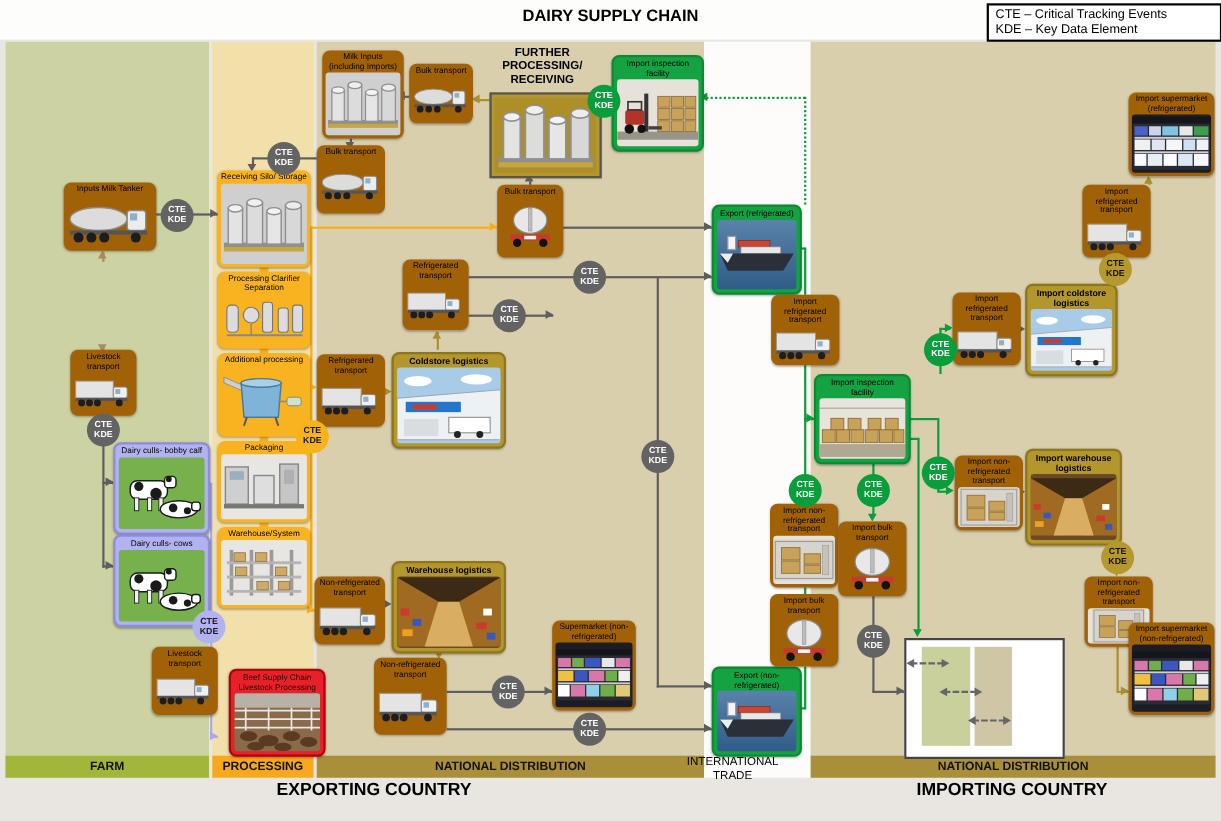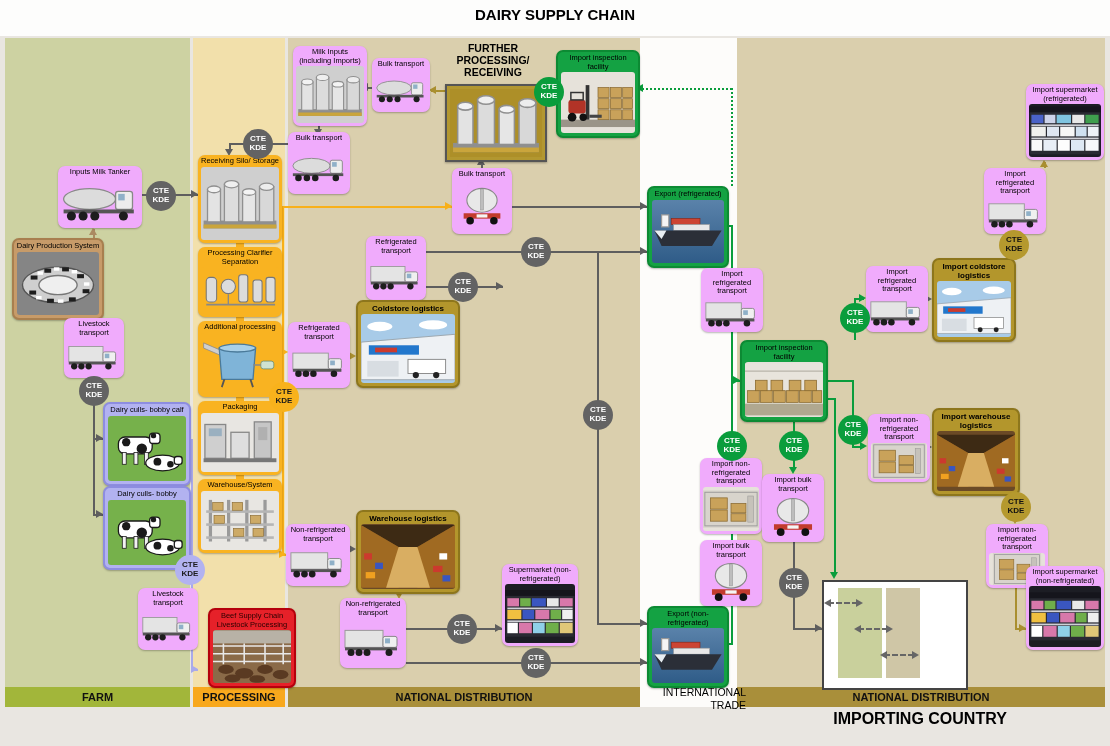"CTE – Critical Tracking Events" div.legend { html: none -> <div> <div>CTE – Critical Tracking Events</div> <div>KDE – Key Data Element</div> </div> }
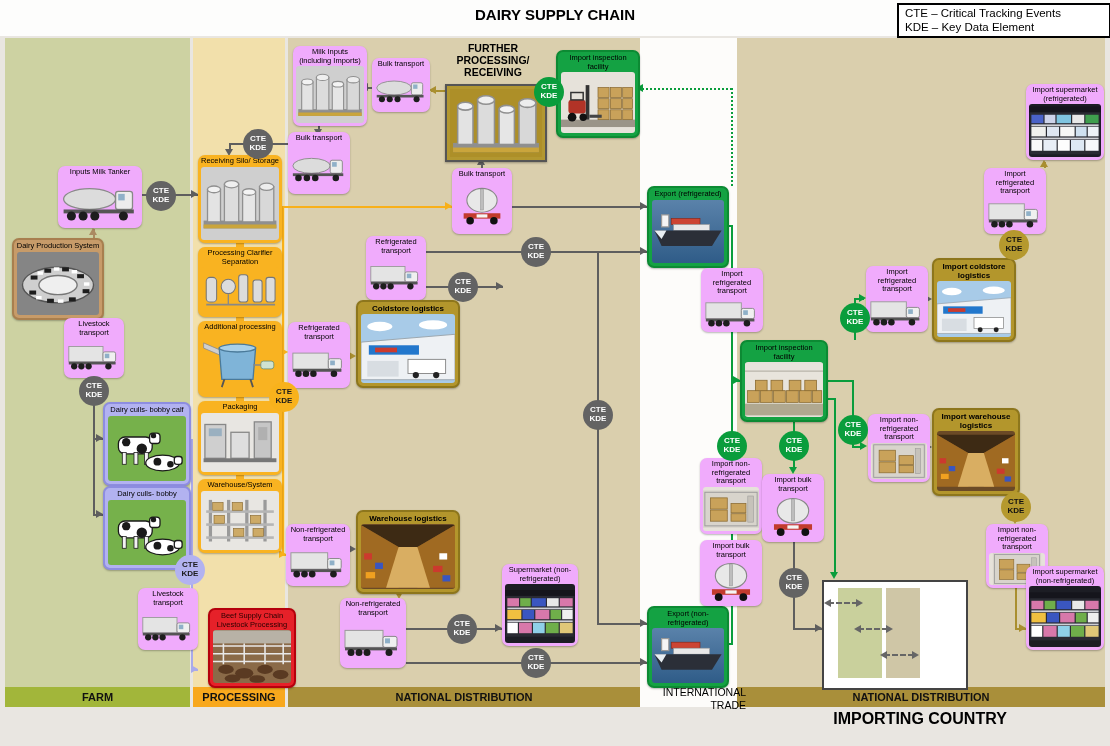"Milk Inputs (including Imports)" .n-gray { background: #f0abfc -> #a16207 }
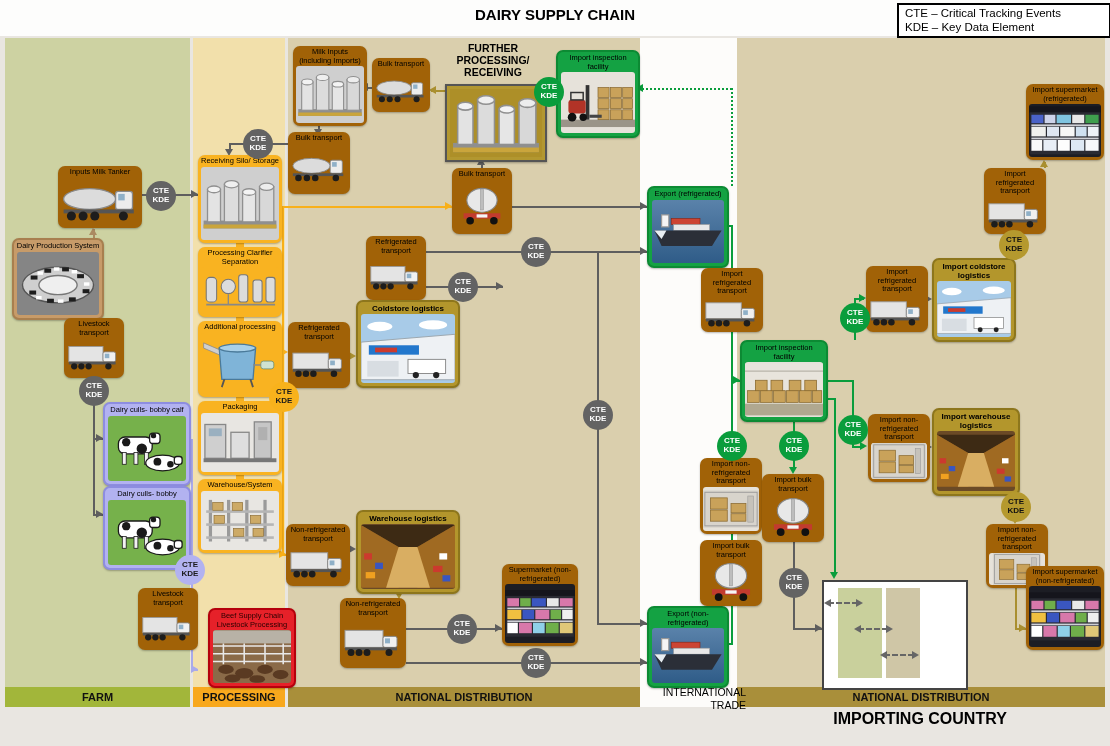"Dairy Production System" div.node { html: <div> <div>Dairy Production System</div> <div> <svg> <use></use> </svg> </div> </div> -> none }
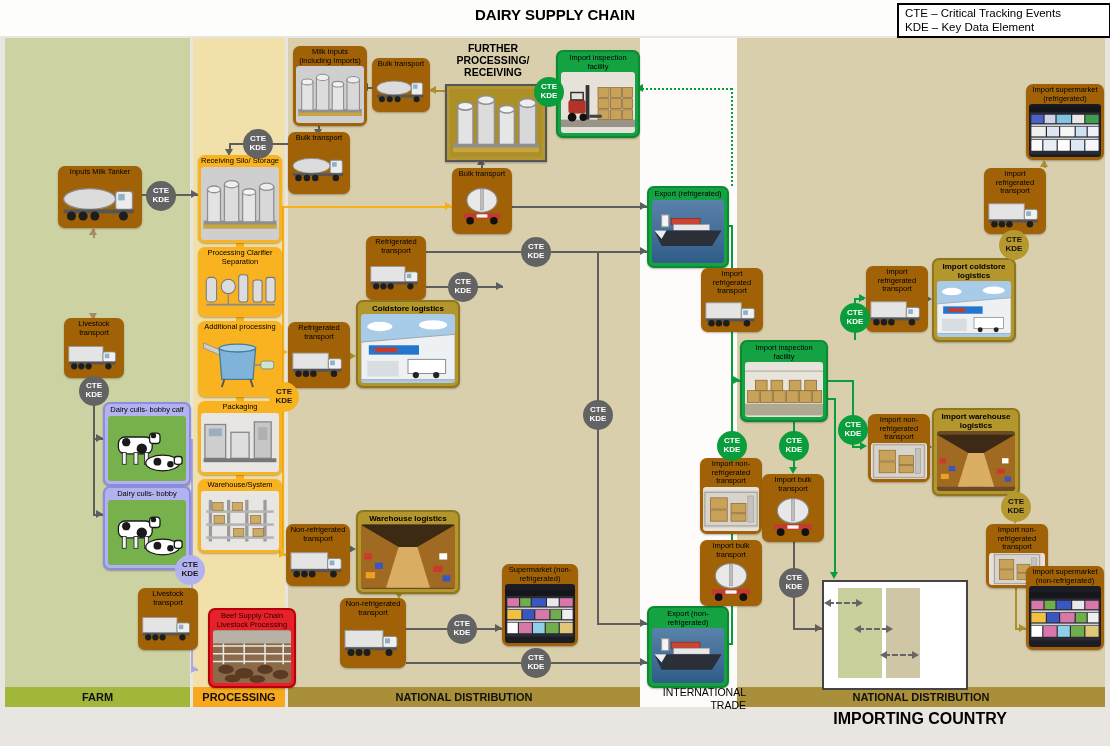"Coldstore logistics" div.node { top: 300px -> 320px }
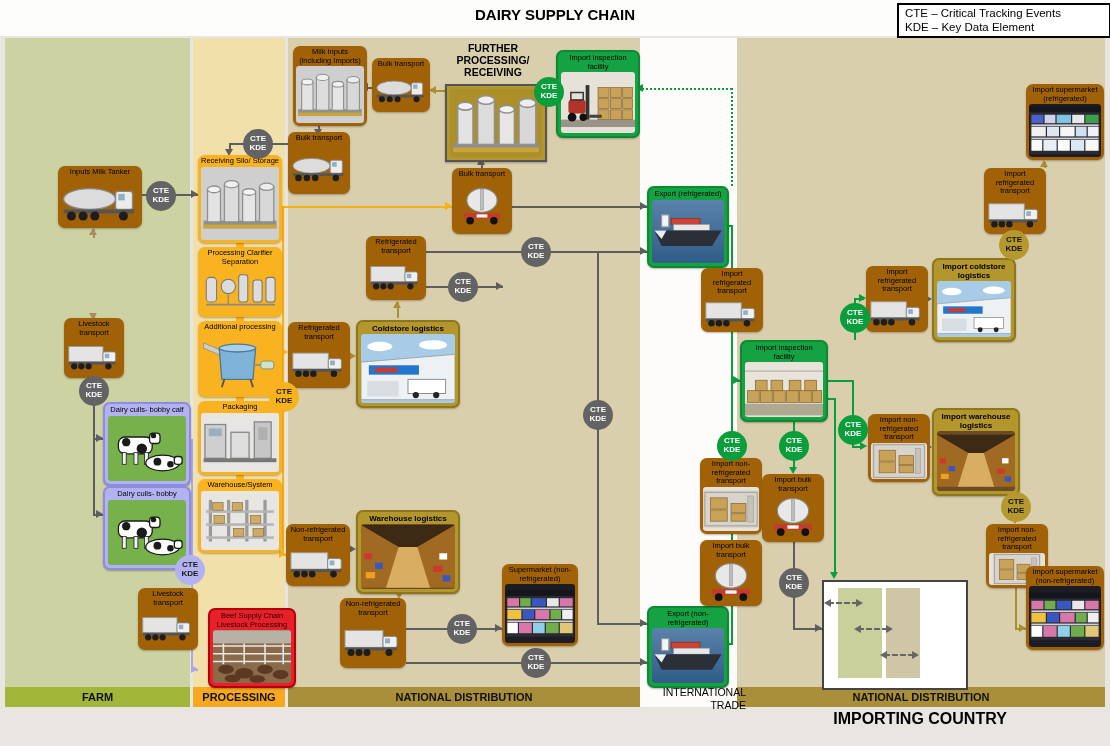"Dairy culls- bobby" div.lb { text: bobby -> cows }
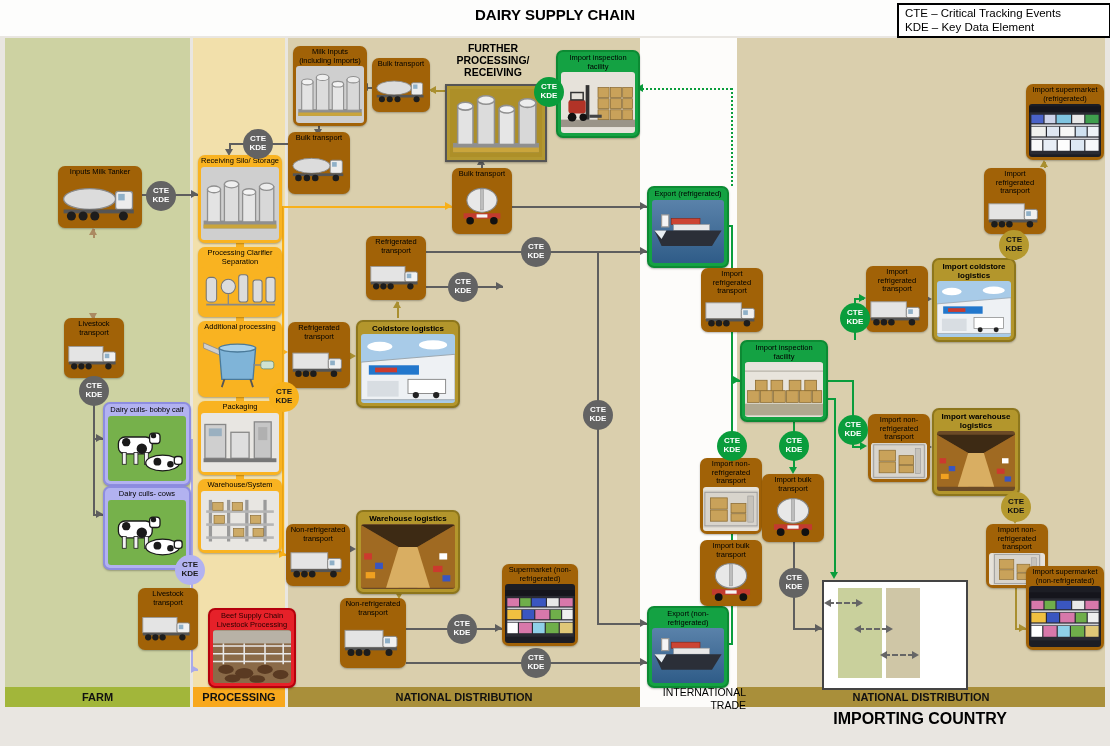"INTERNATIONAL TRADE" .inttrade { left: 630px -> 608px; text-align: right -> center }
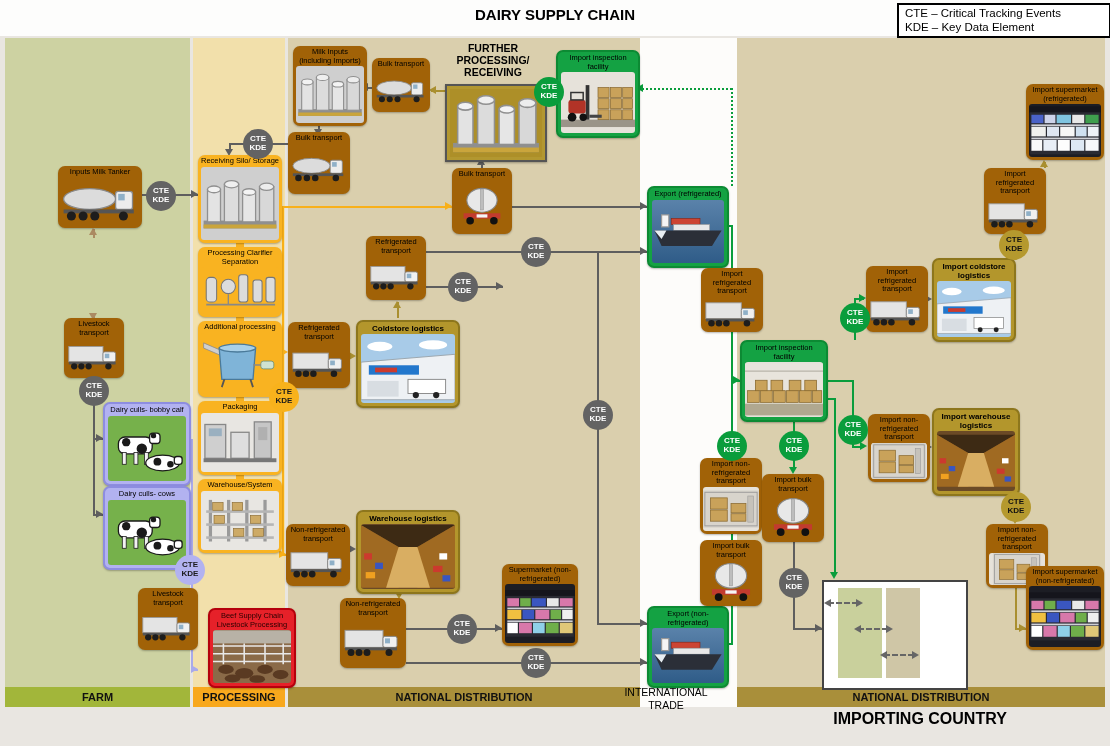"EXPORTING COUNTRY" div.country { html: none -> <div>EXPORTING COUNTRY</div> }
